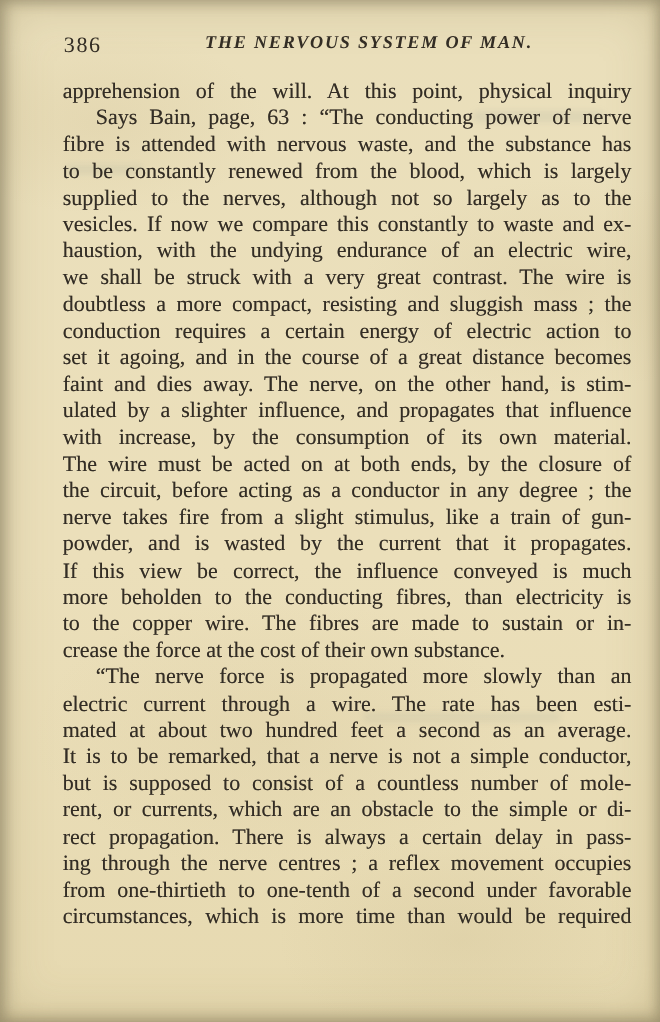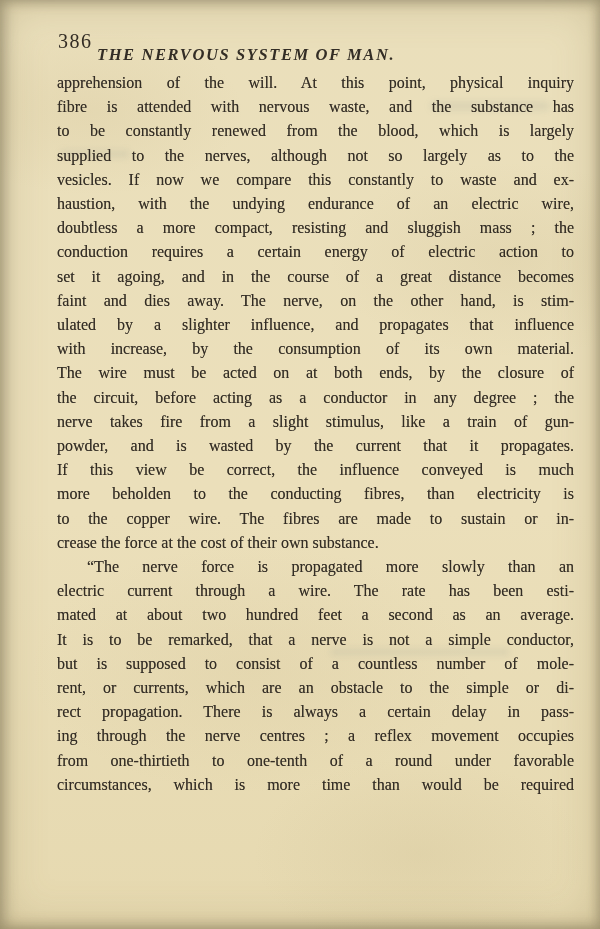"THE NERVOUS SYSTEM OF MAN." .running-title { margin-top: 16px -> none; text-align: left -> center }
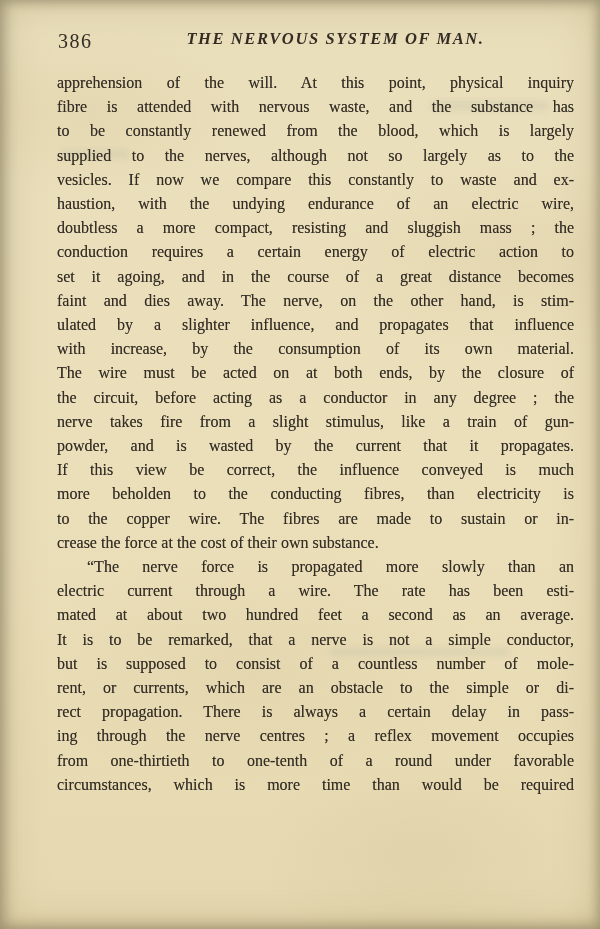"apprehension of the will. At" .text-block { font-size: 16px -> 20px }
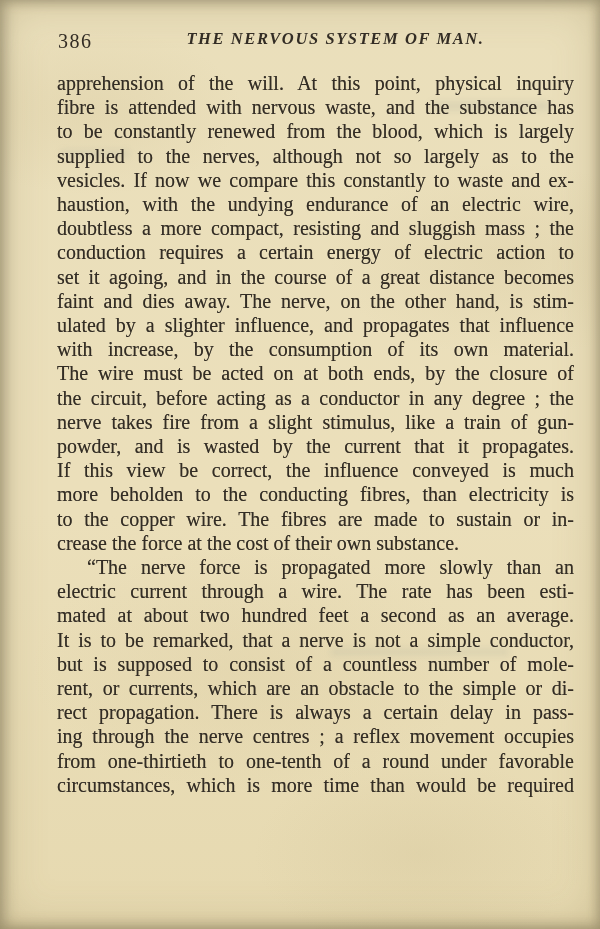"Says Bain, page, 63 :" div.line { html: none -> <div>Says Bain, page, 63 : “The conducting power of nerve</div> }
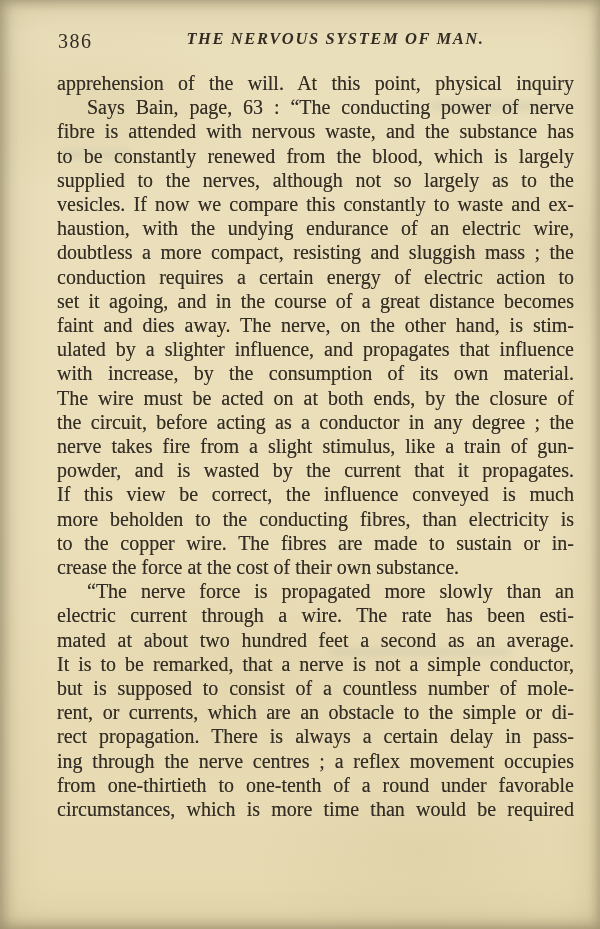"we shall be struck with" div.line { html: none -> <div>we shall be struck with a very great contrast. The wire is</div> }
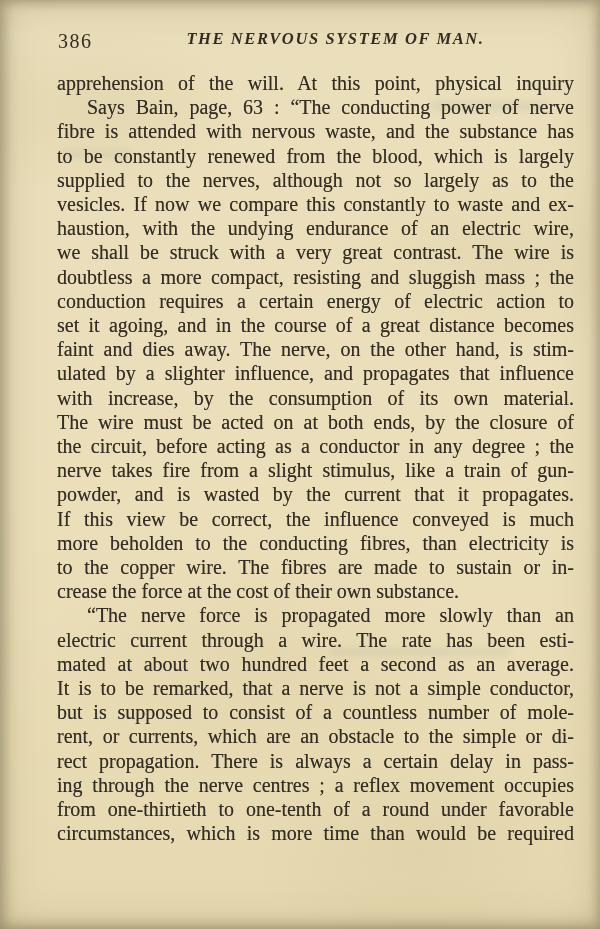"from one-thirtieth to one-tenth of" div.line { text: round -> second }
